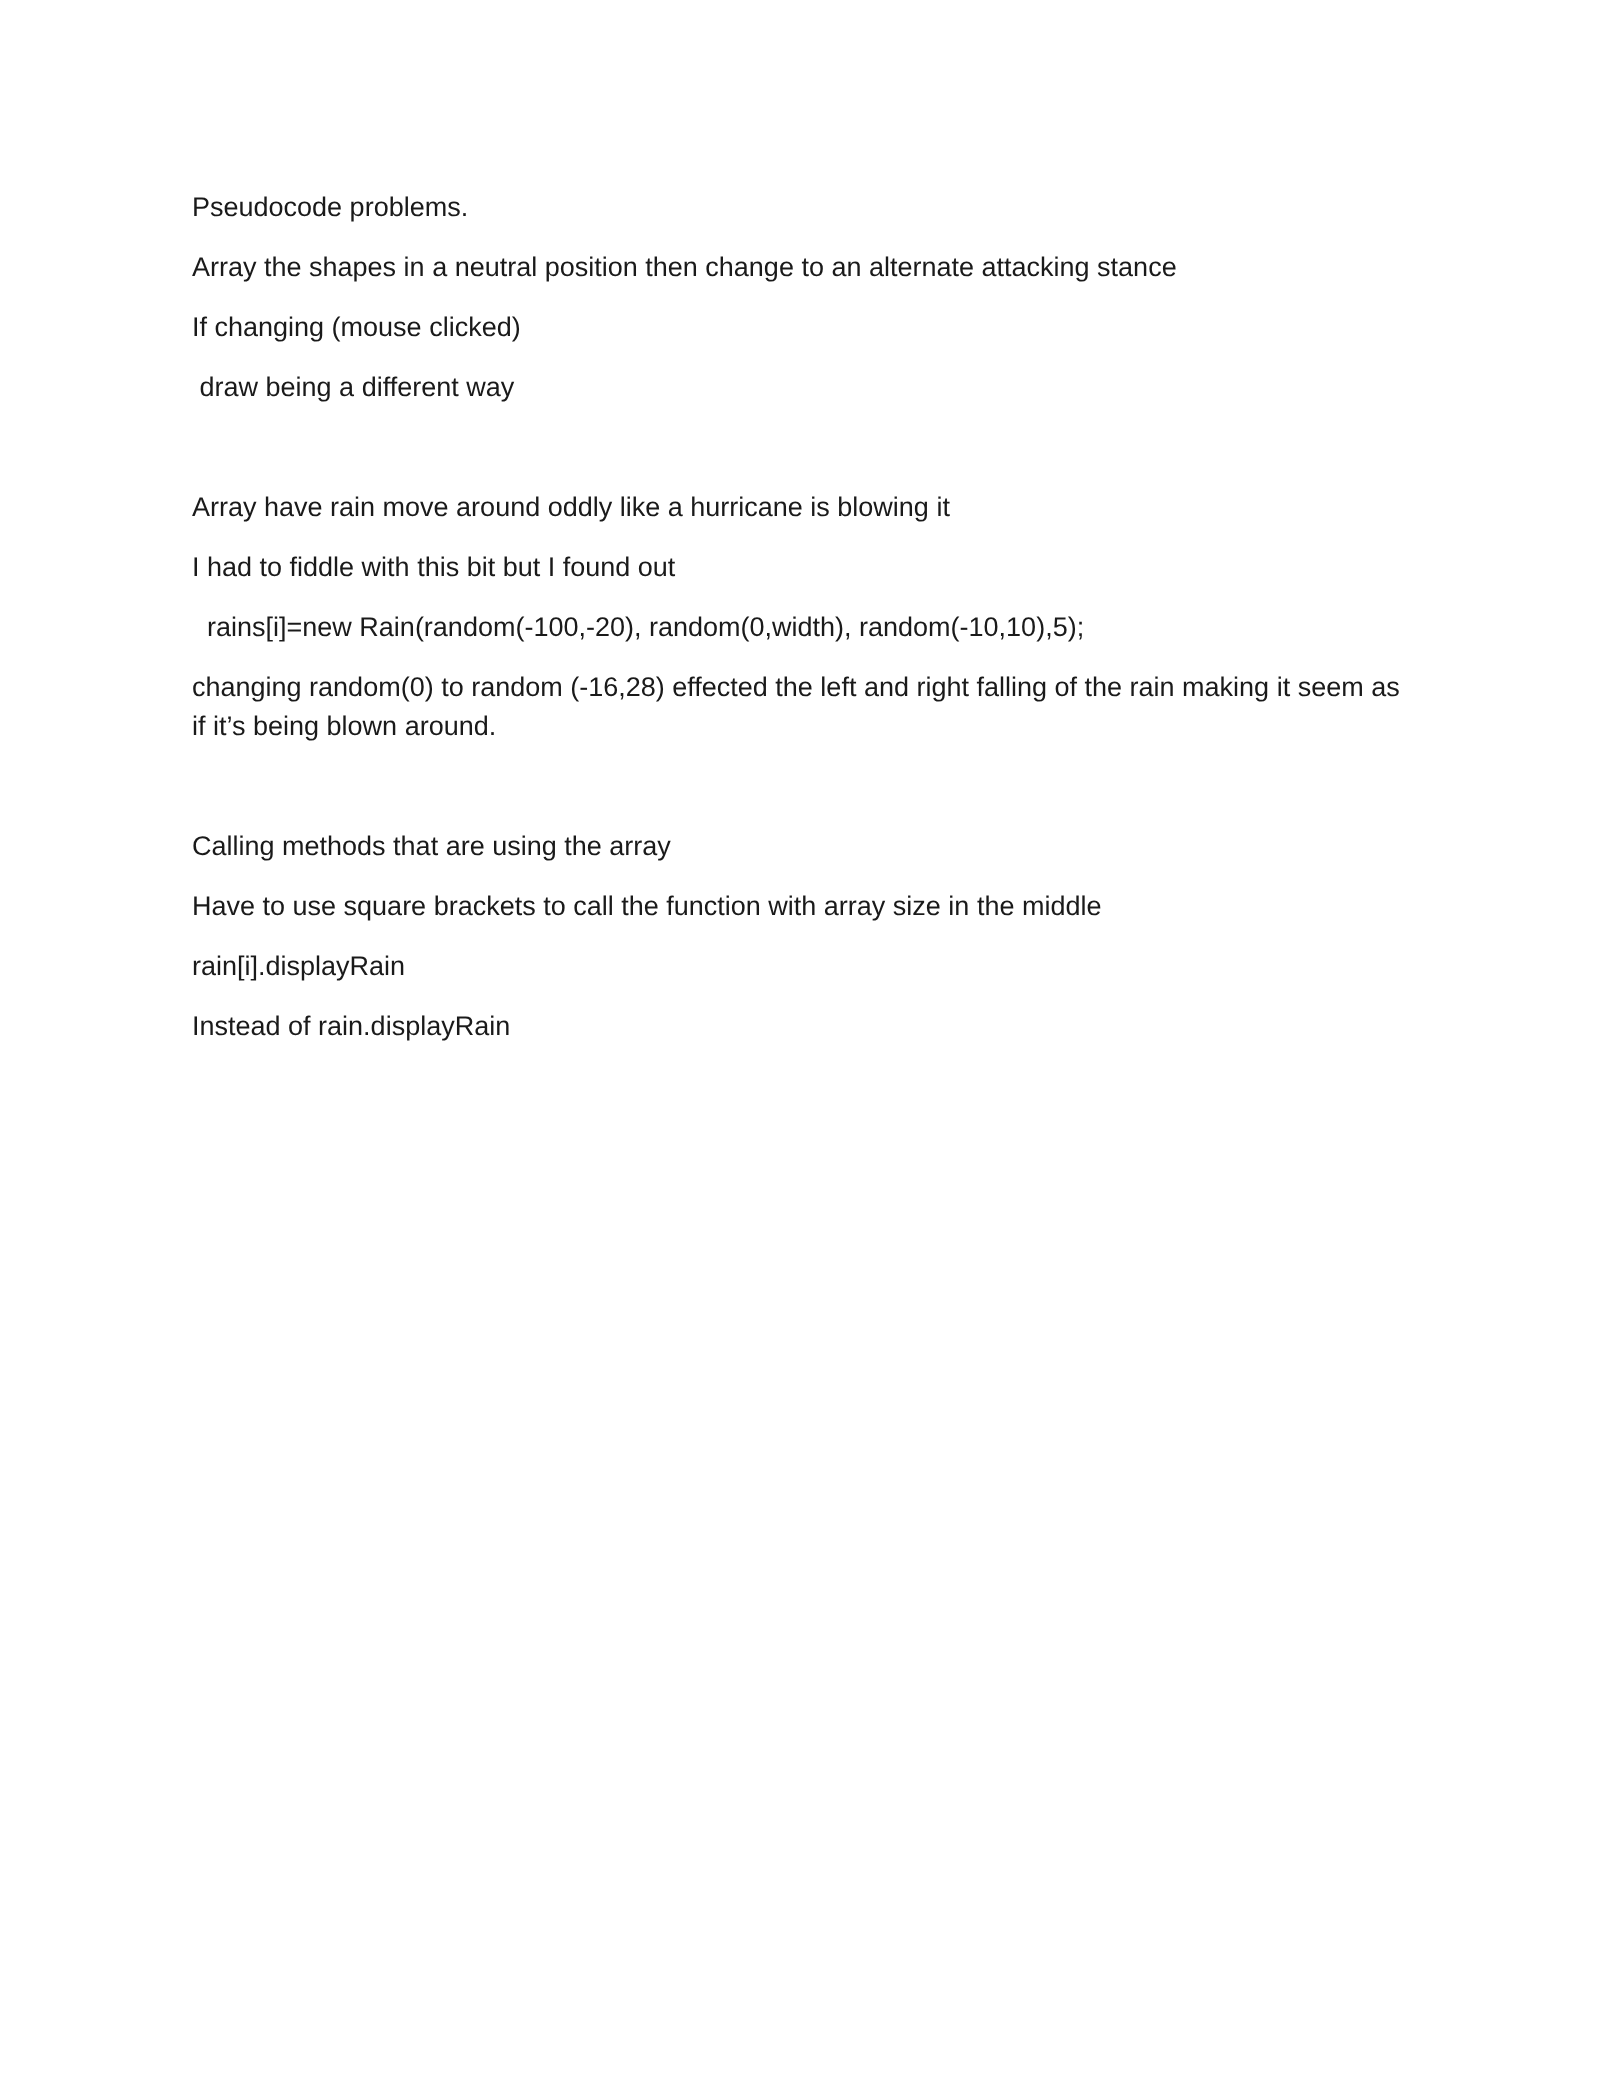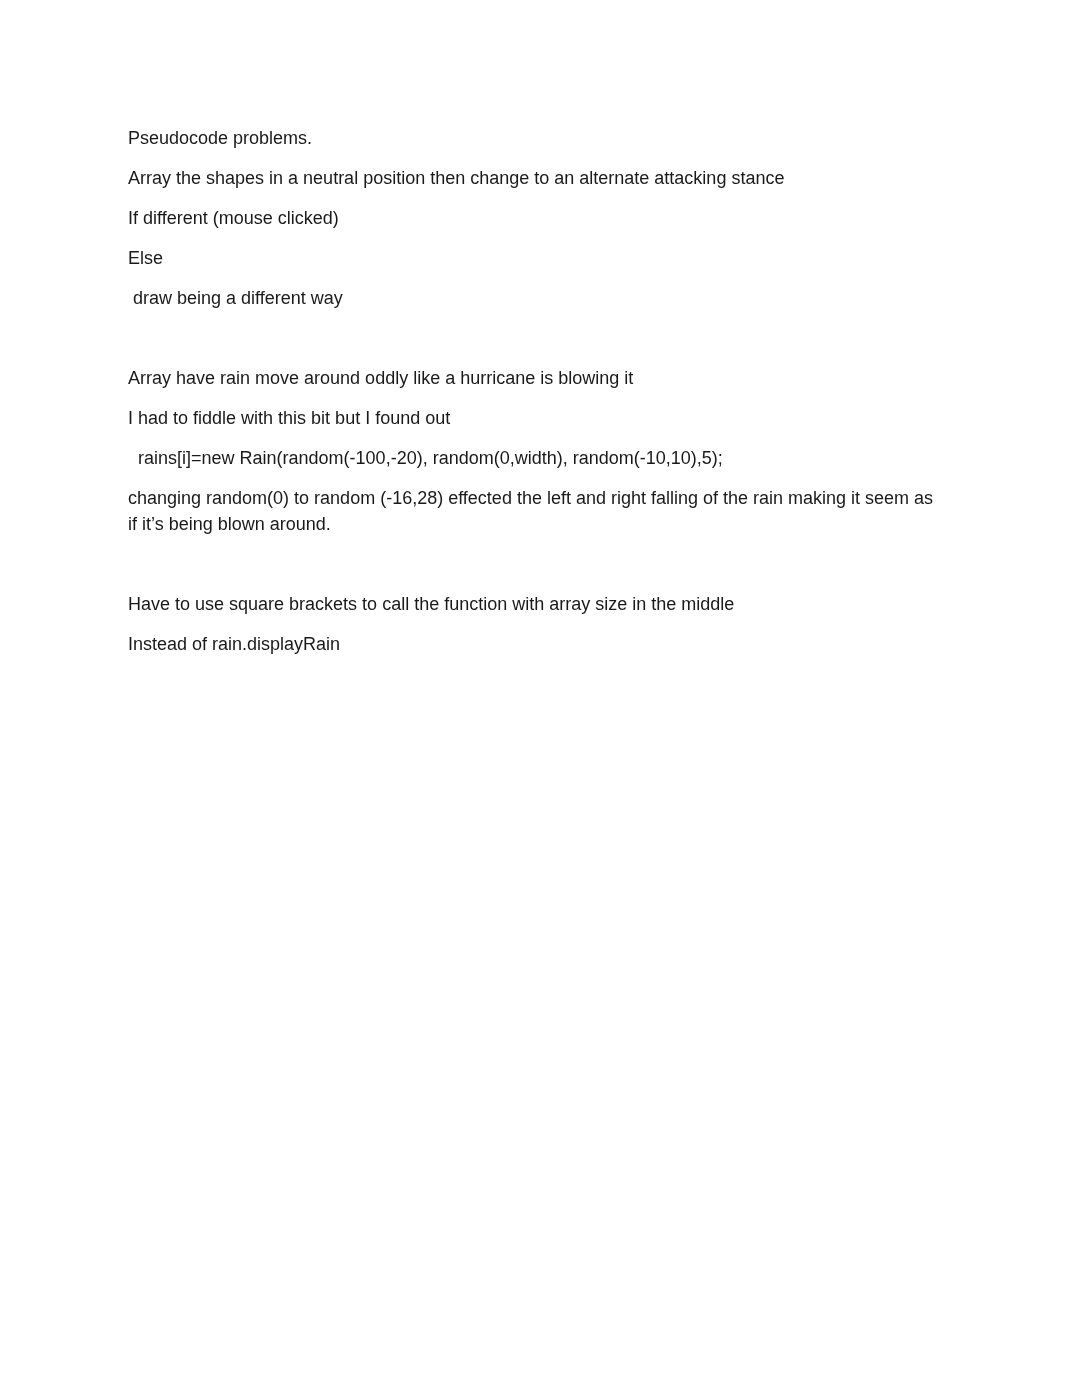"If different (mouse clicked)" div.para { text: different -> changing }
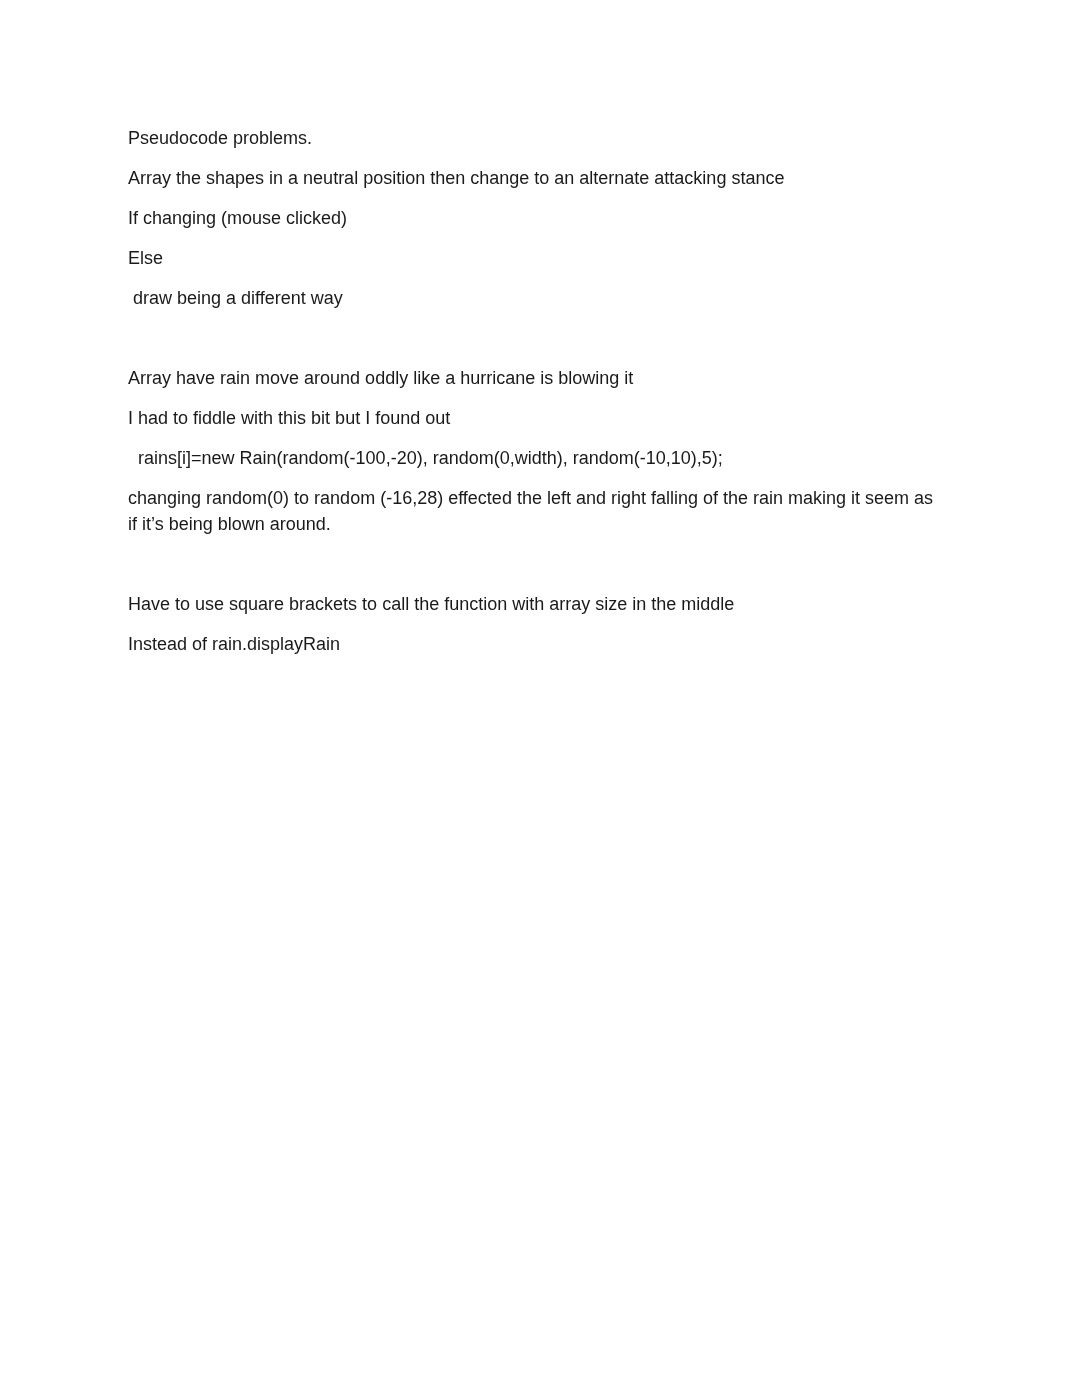"Else" div.para { html: <div>Else</div> -> none }
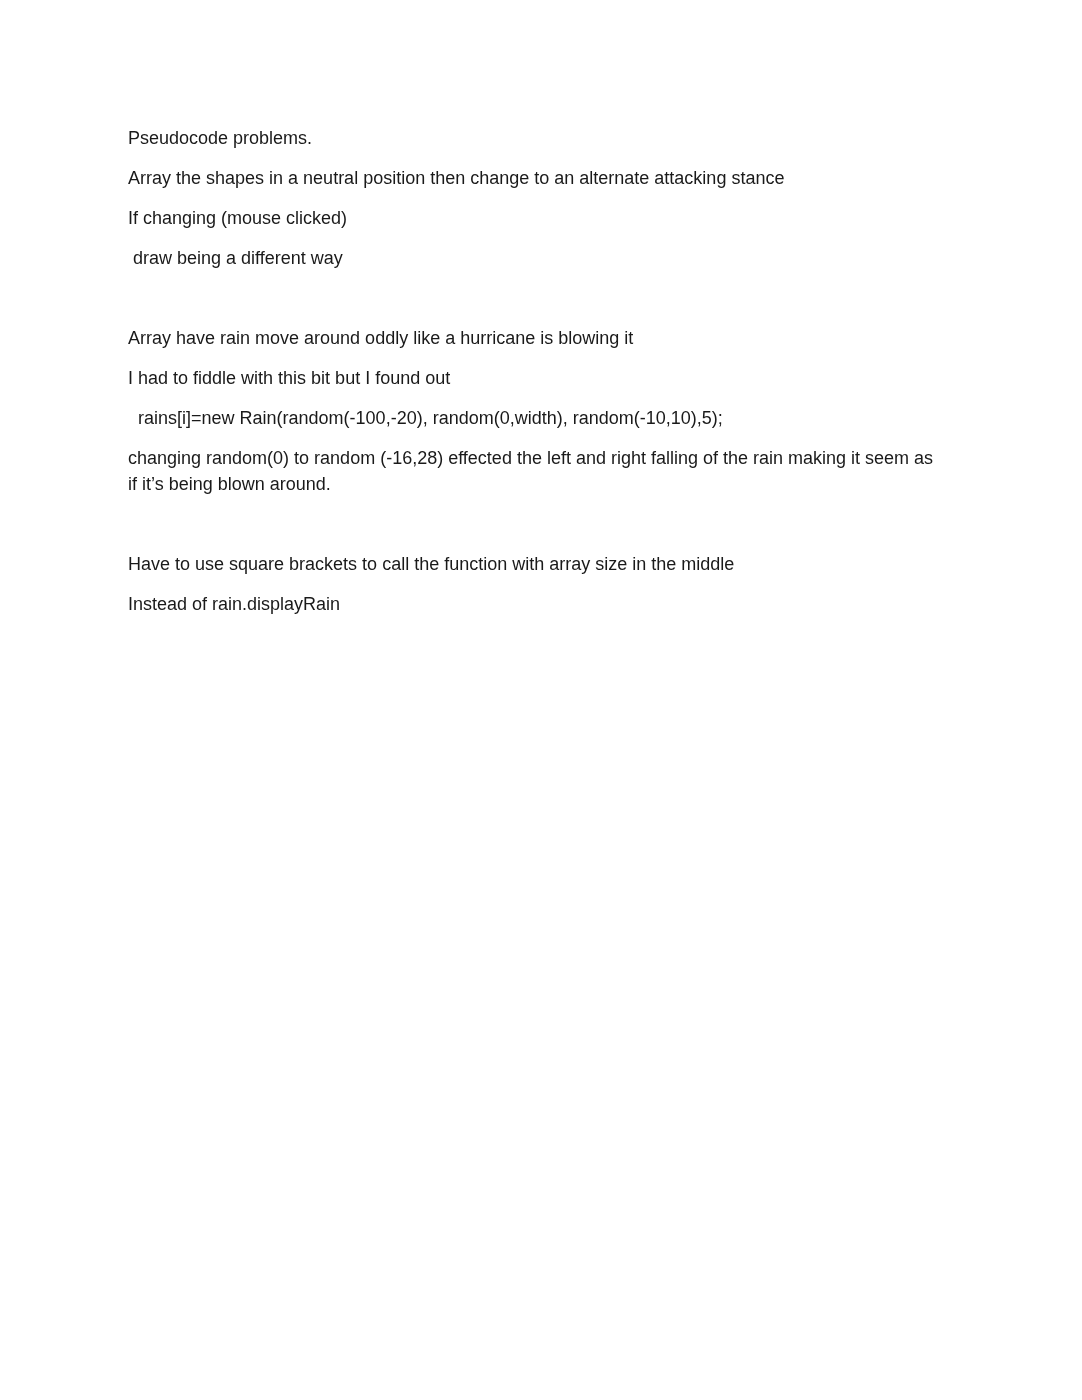"Calling methods that are using" div.para { html: none -> <div>Calling methods that are using the array</div> }
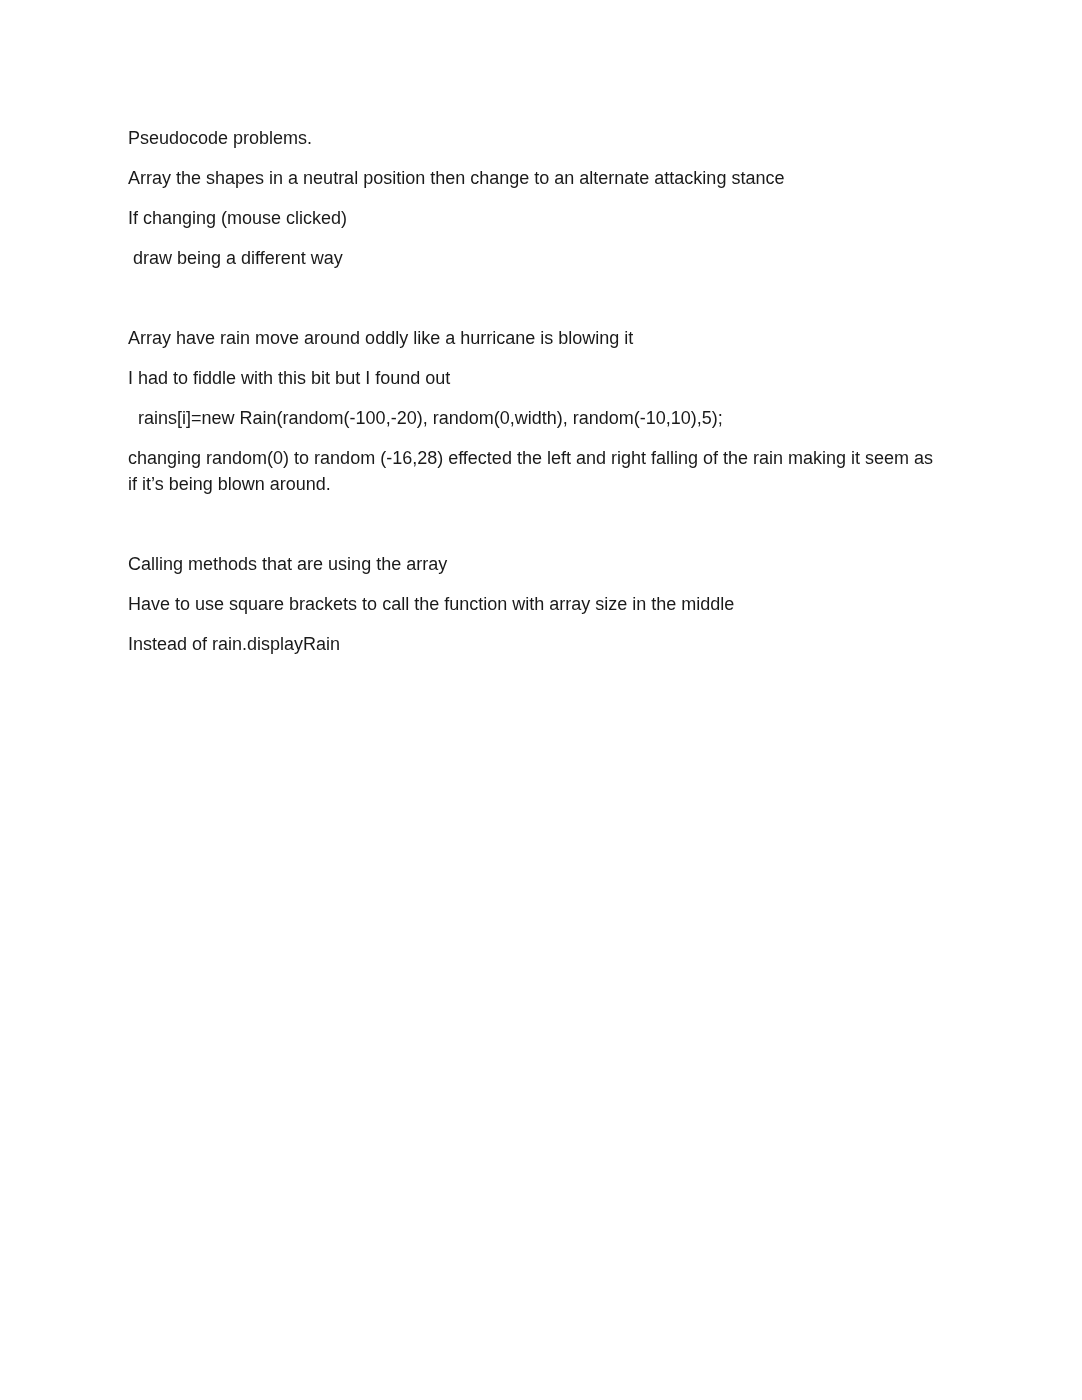"rain[i].displayRain" div.para { html: none -> <div>rain[i].displayRain</div> }
